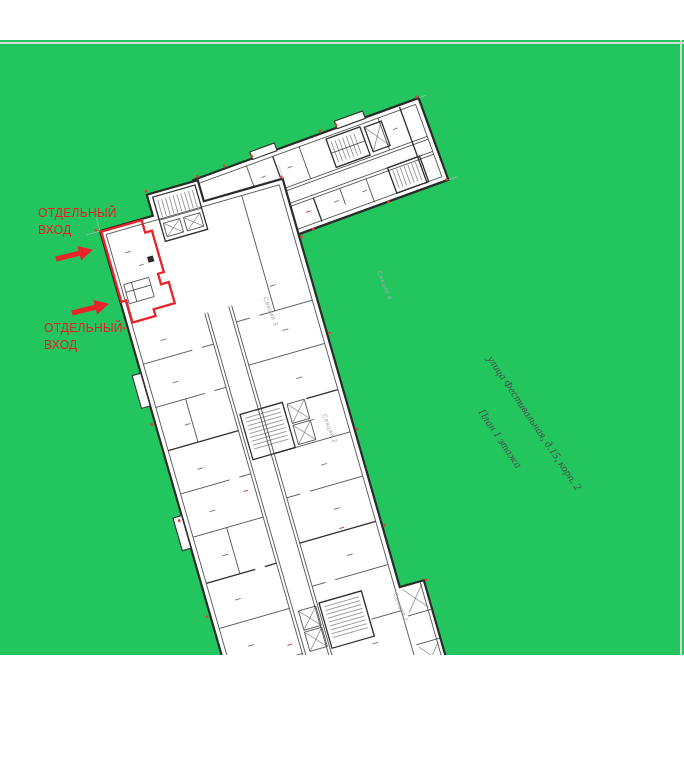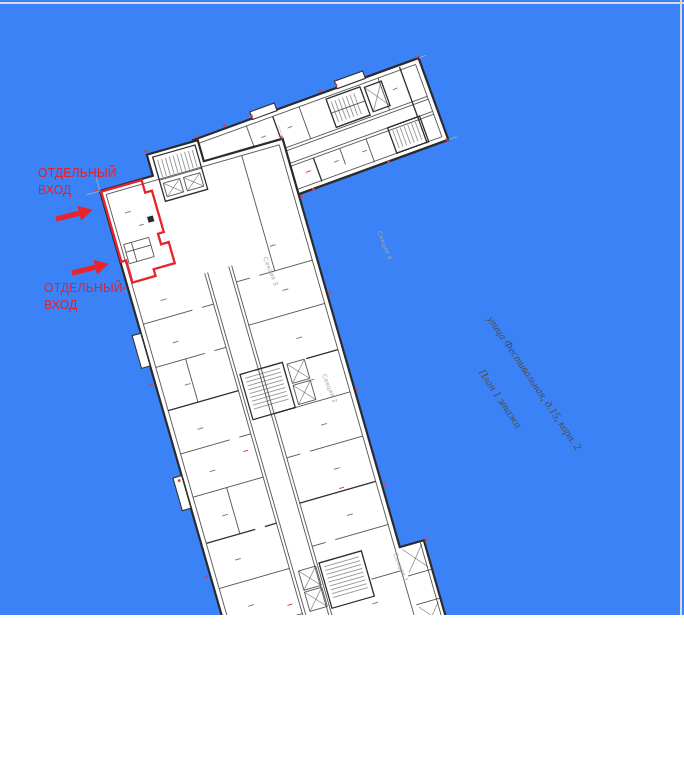"ОТДЕЛЬНЫЙ" #stage { background: #3b82f6 -> #22c55e; margin-top: none -> 40px }
